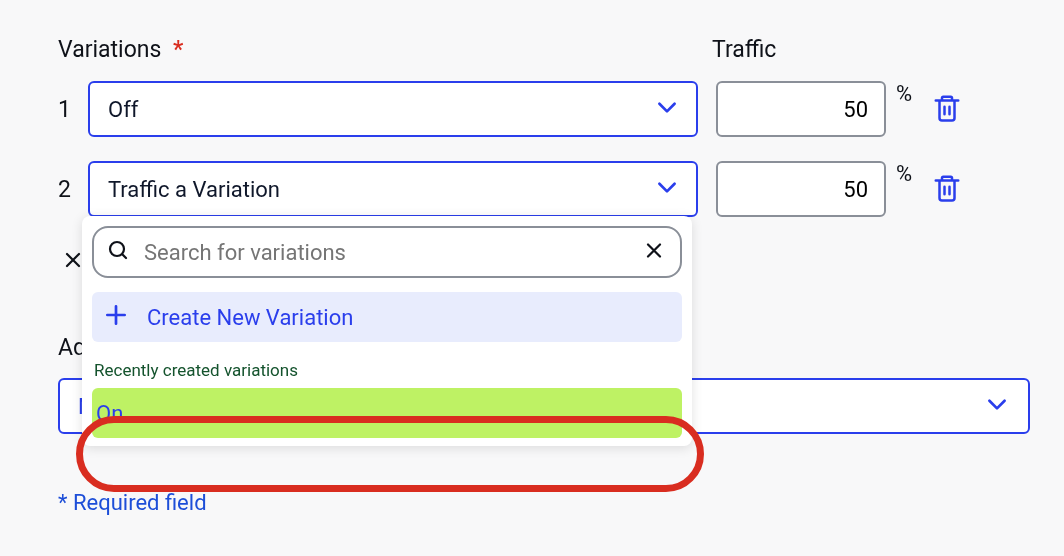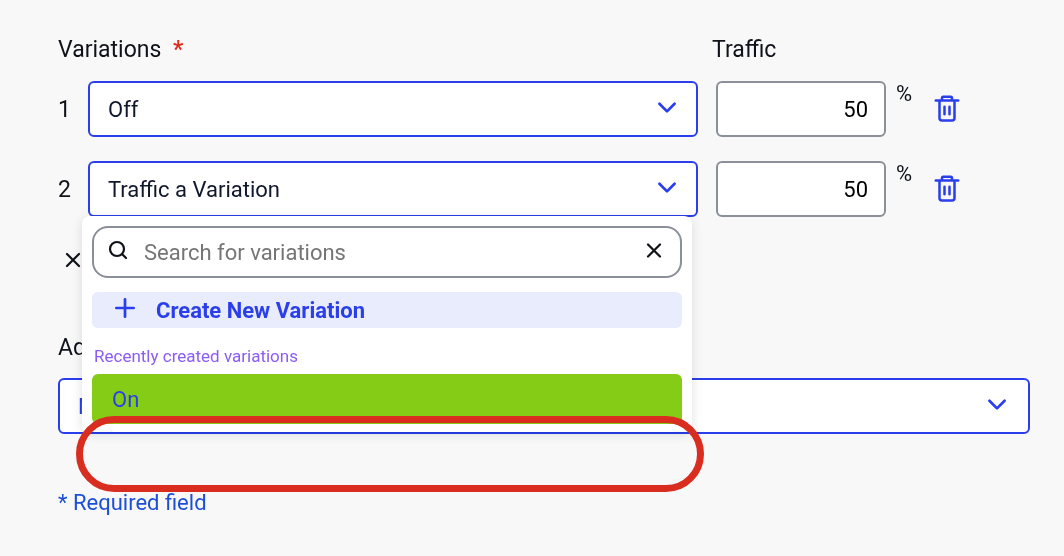"Create New Variation" .create-row { font-weight: 700 -> 400; height: 36px -> 50px; padding: 0 20px -> 0 11px }
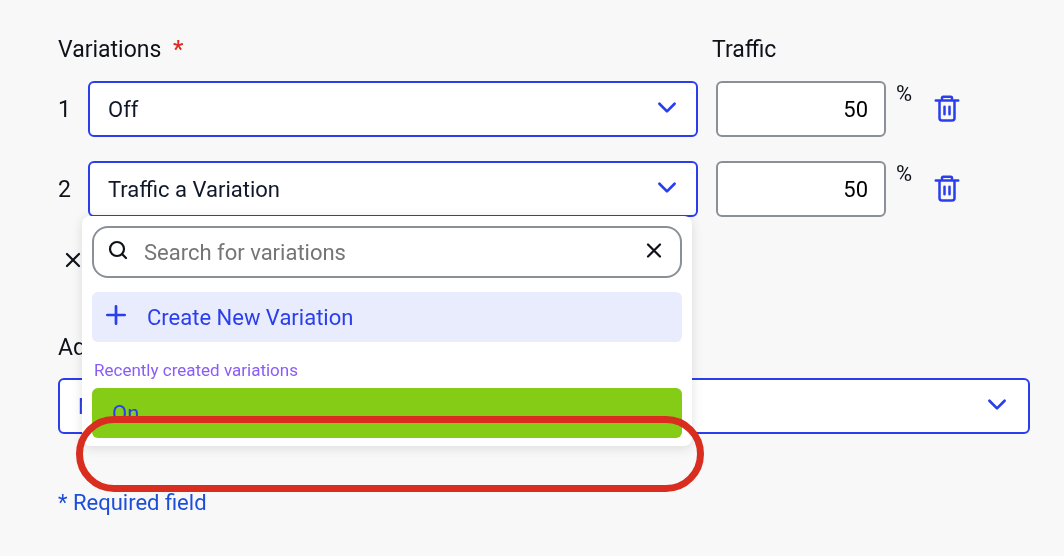"Recently created variations" .section-label { color: #8b5cf6 -> #14532d }
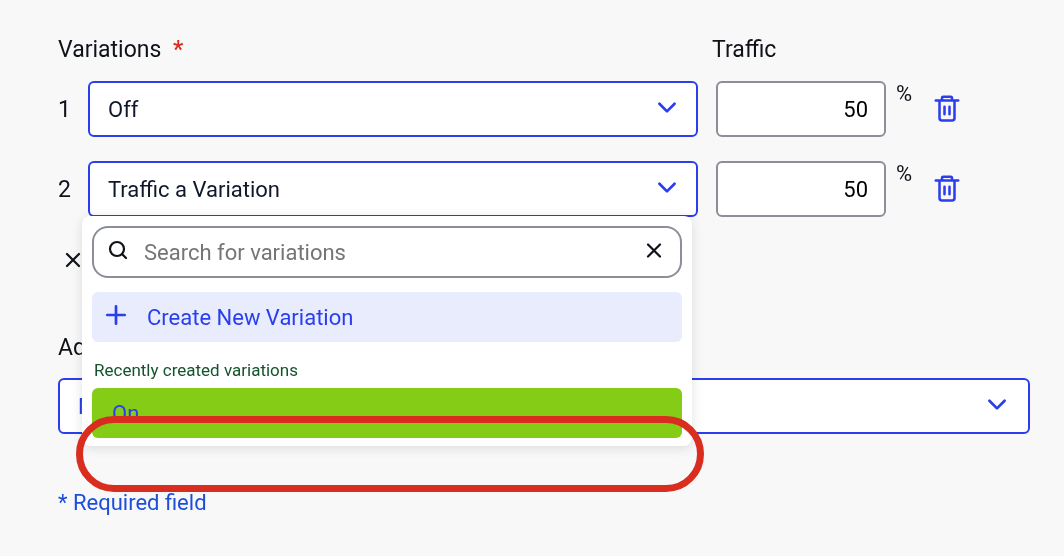"On" .option-row { background: #84cc16 -> #bef264; padding: 0 20px -> 0 4px }
